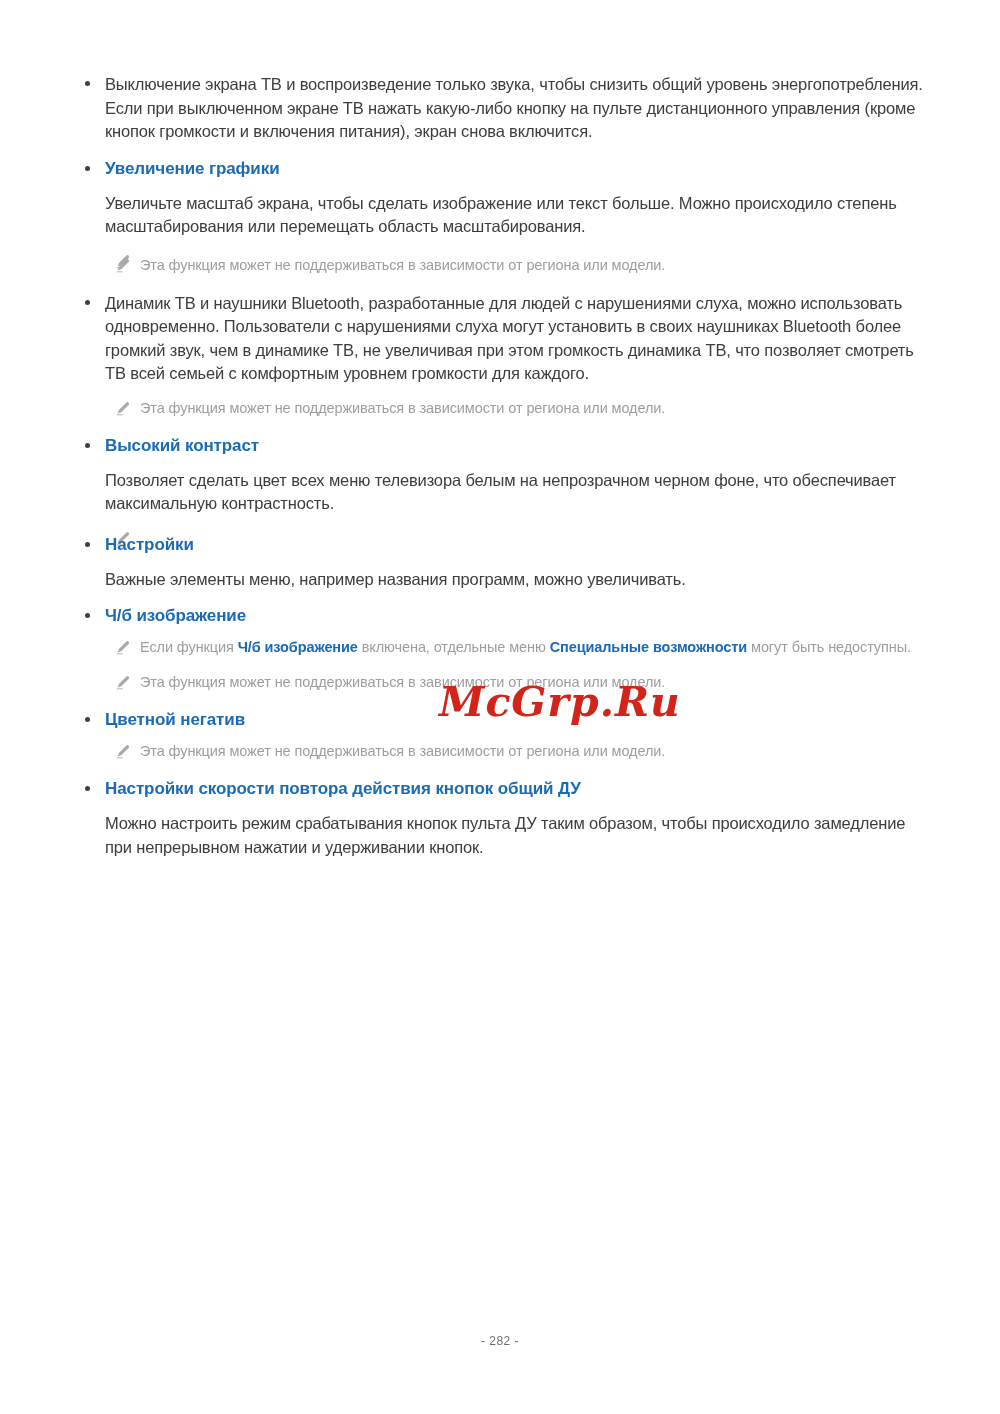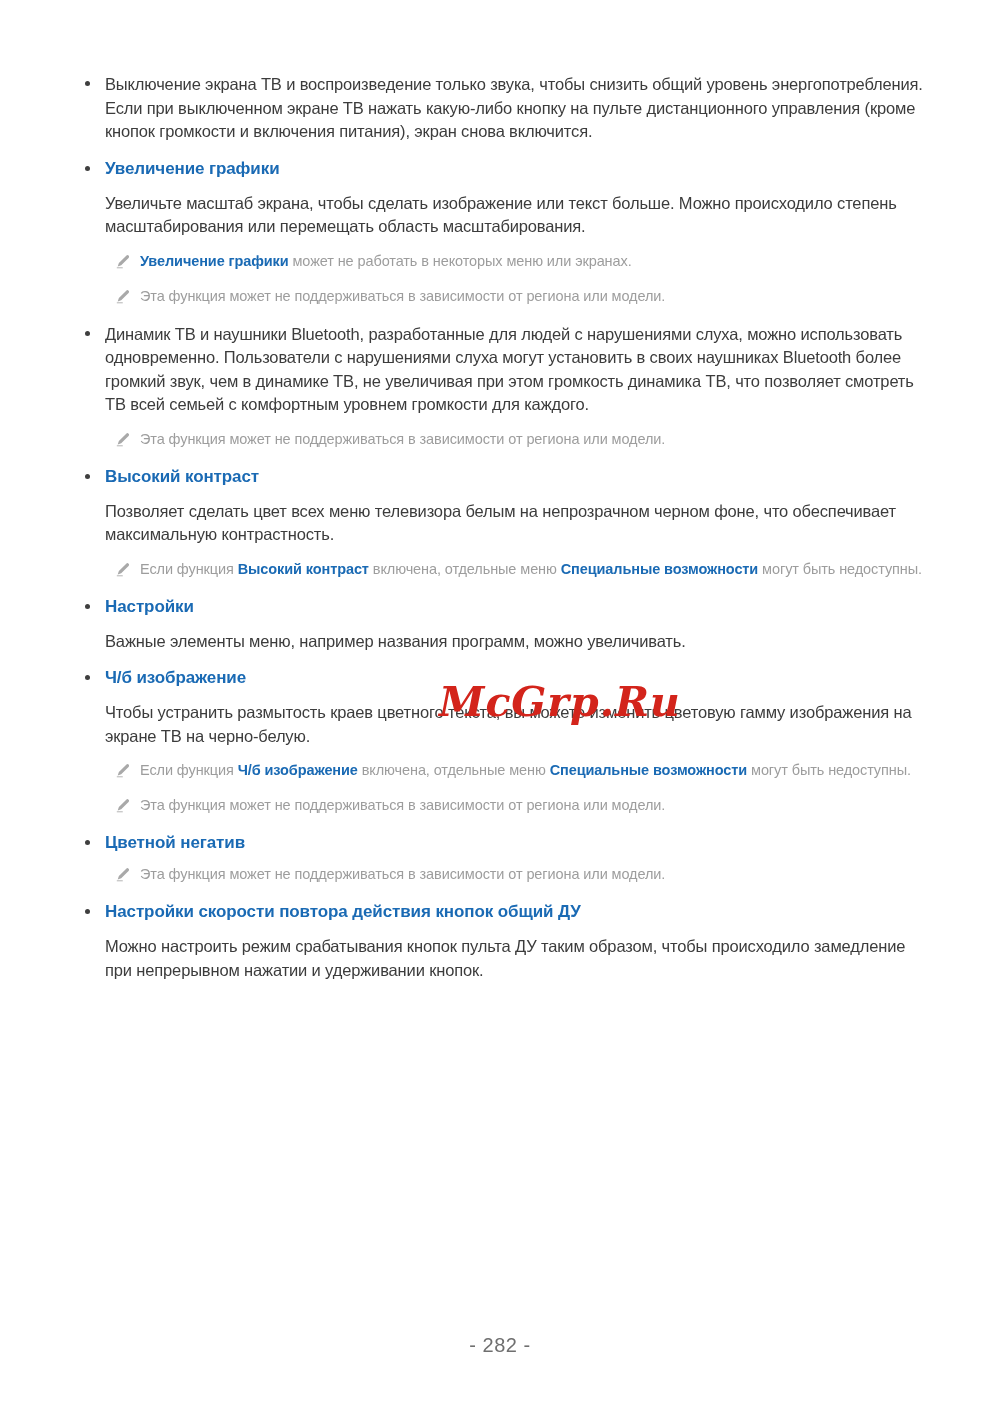"Увеличение графики может не работать" span.note-text { html: <span><span>Увеличение графики</span><span> может не работать в некоторых меню или экранах.</span></span> -> none }
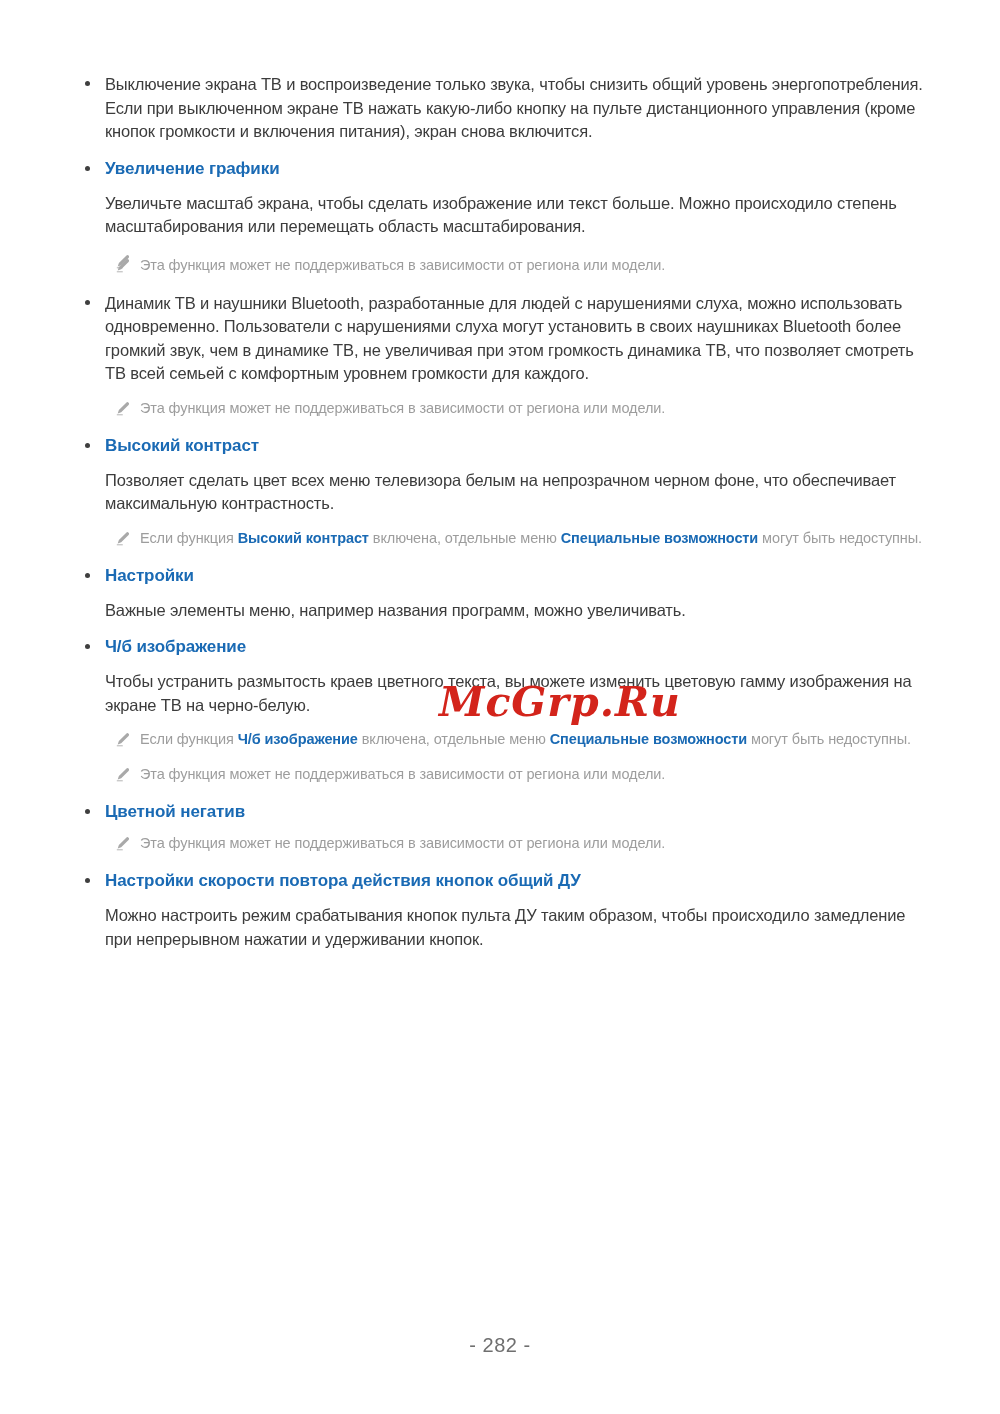"Если функция Высокий контраст включена," span.note-text { html: <span><span>Если функция </span><span>Высокий контраст</span><span> включена, отдельные меню </span><span>Специальные возможности</span><span> могут быть недоступны.</span></span> -> none }
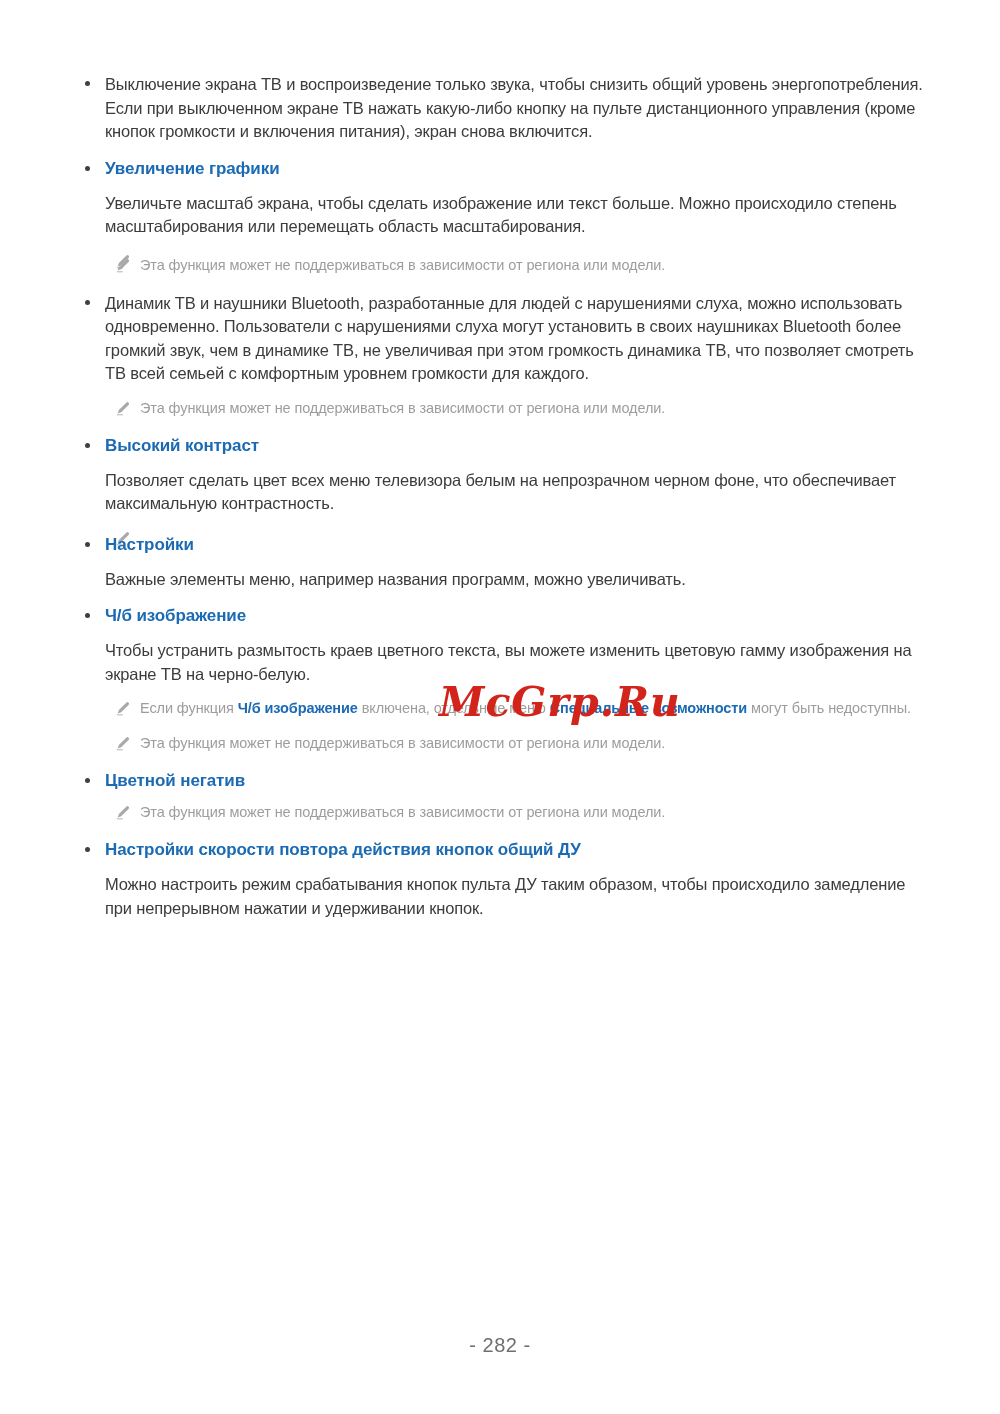"Чтобы устранить размытость краев" p.para { html: <p>Чтобы устранить размытость краев цветного текста, вы можете изменить цветовую гамму изображения на экране ТВ на черно-белую.</p> -> none }
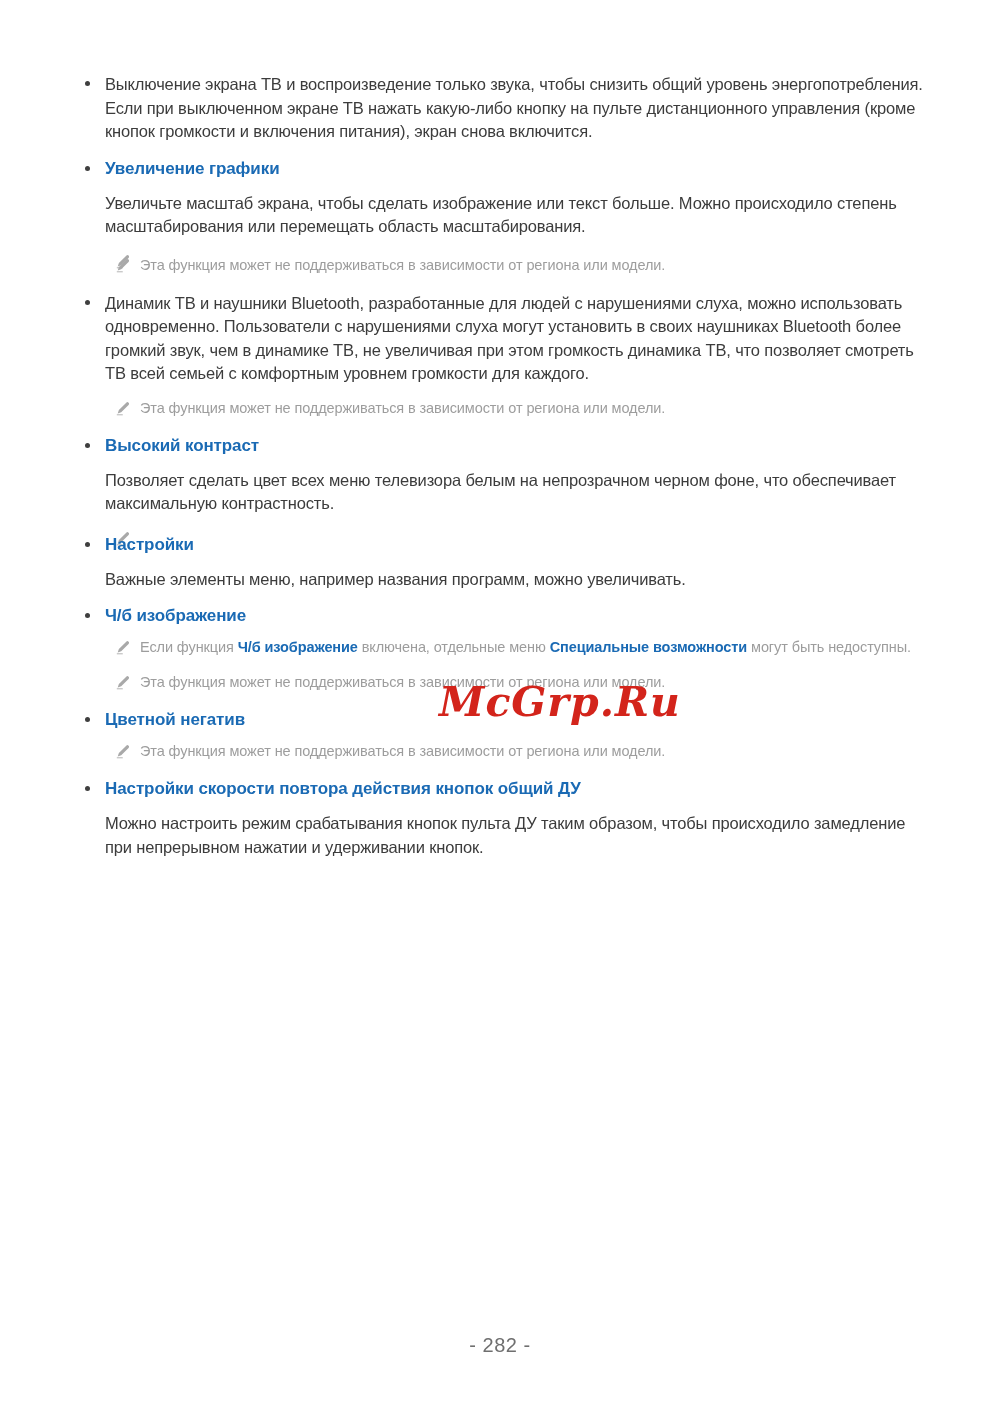"- 282 -" .footer { font-size: 20px -> 12px }
